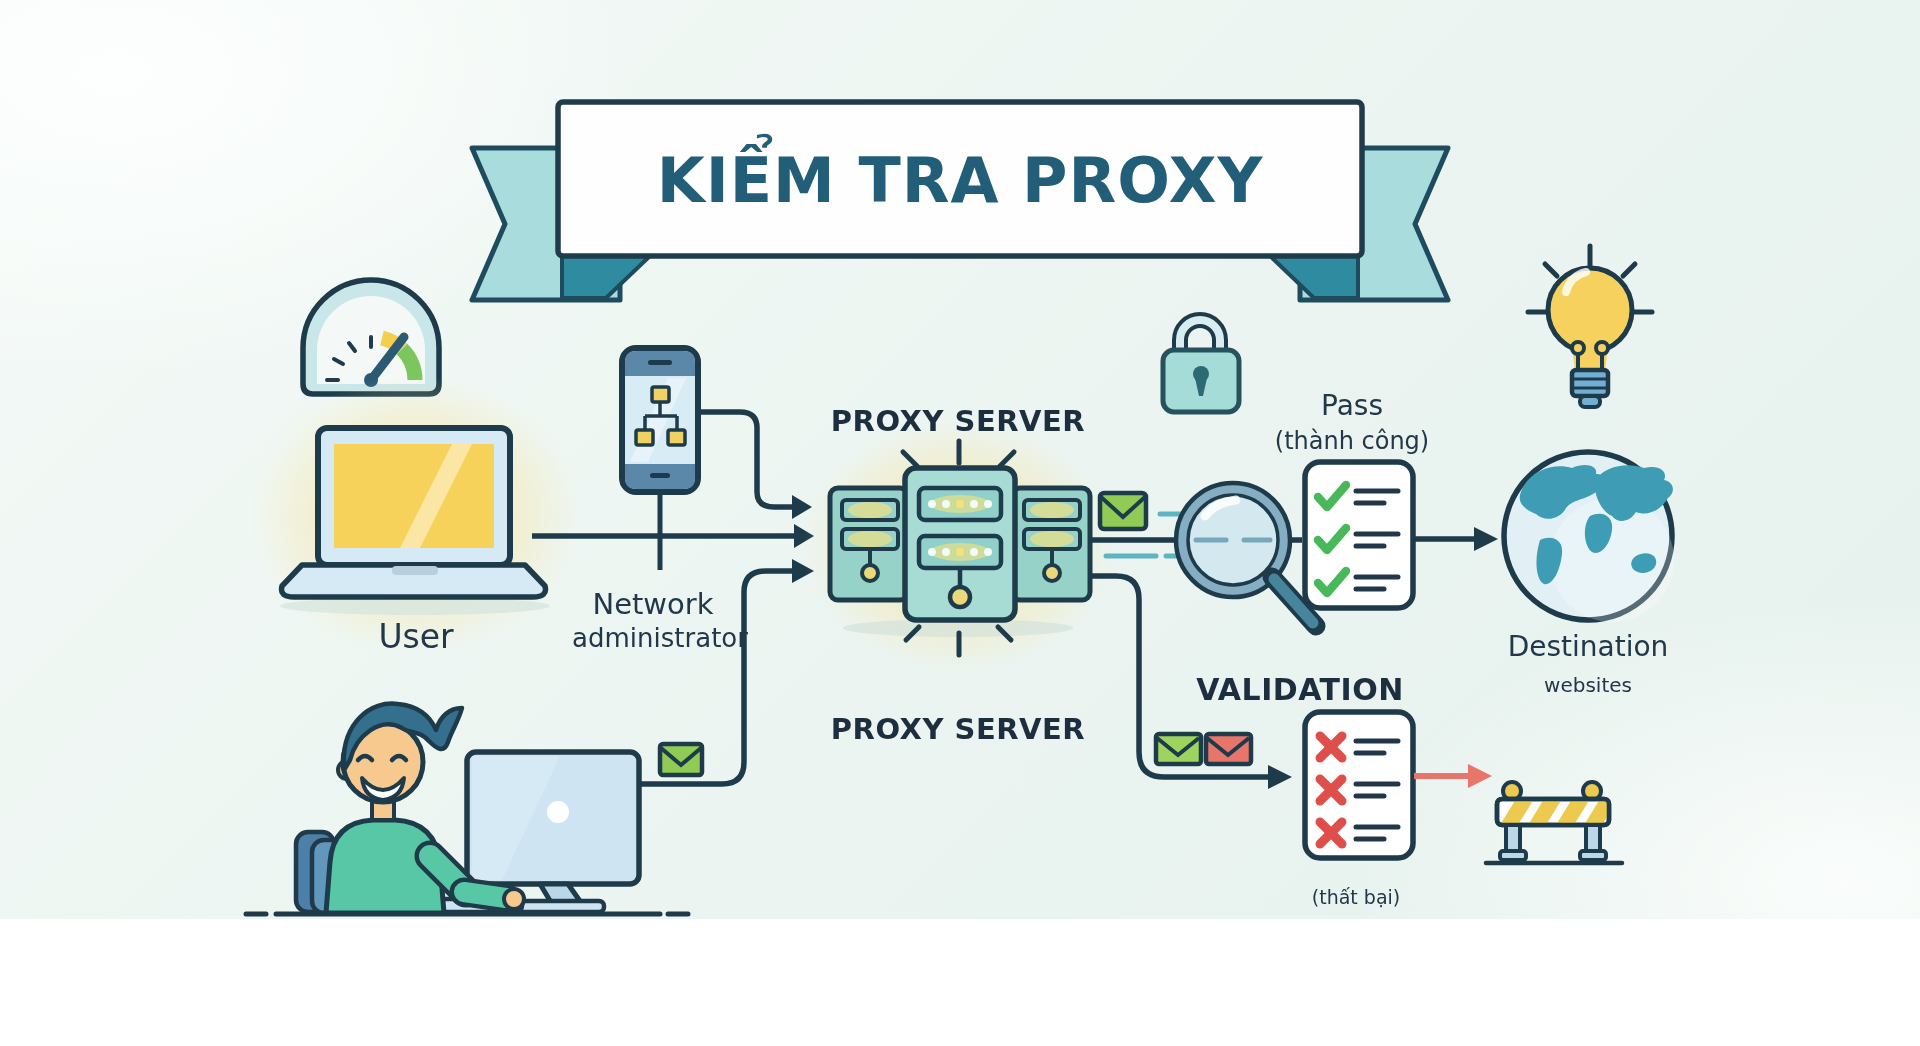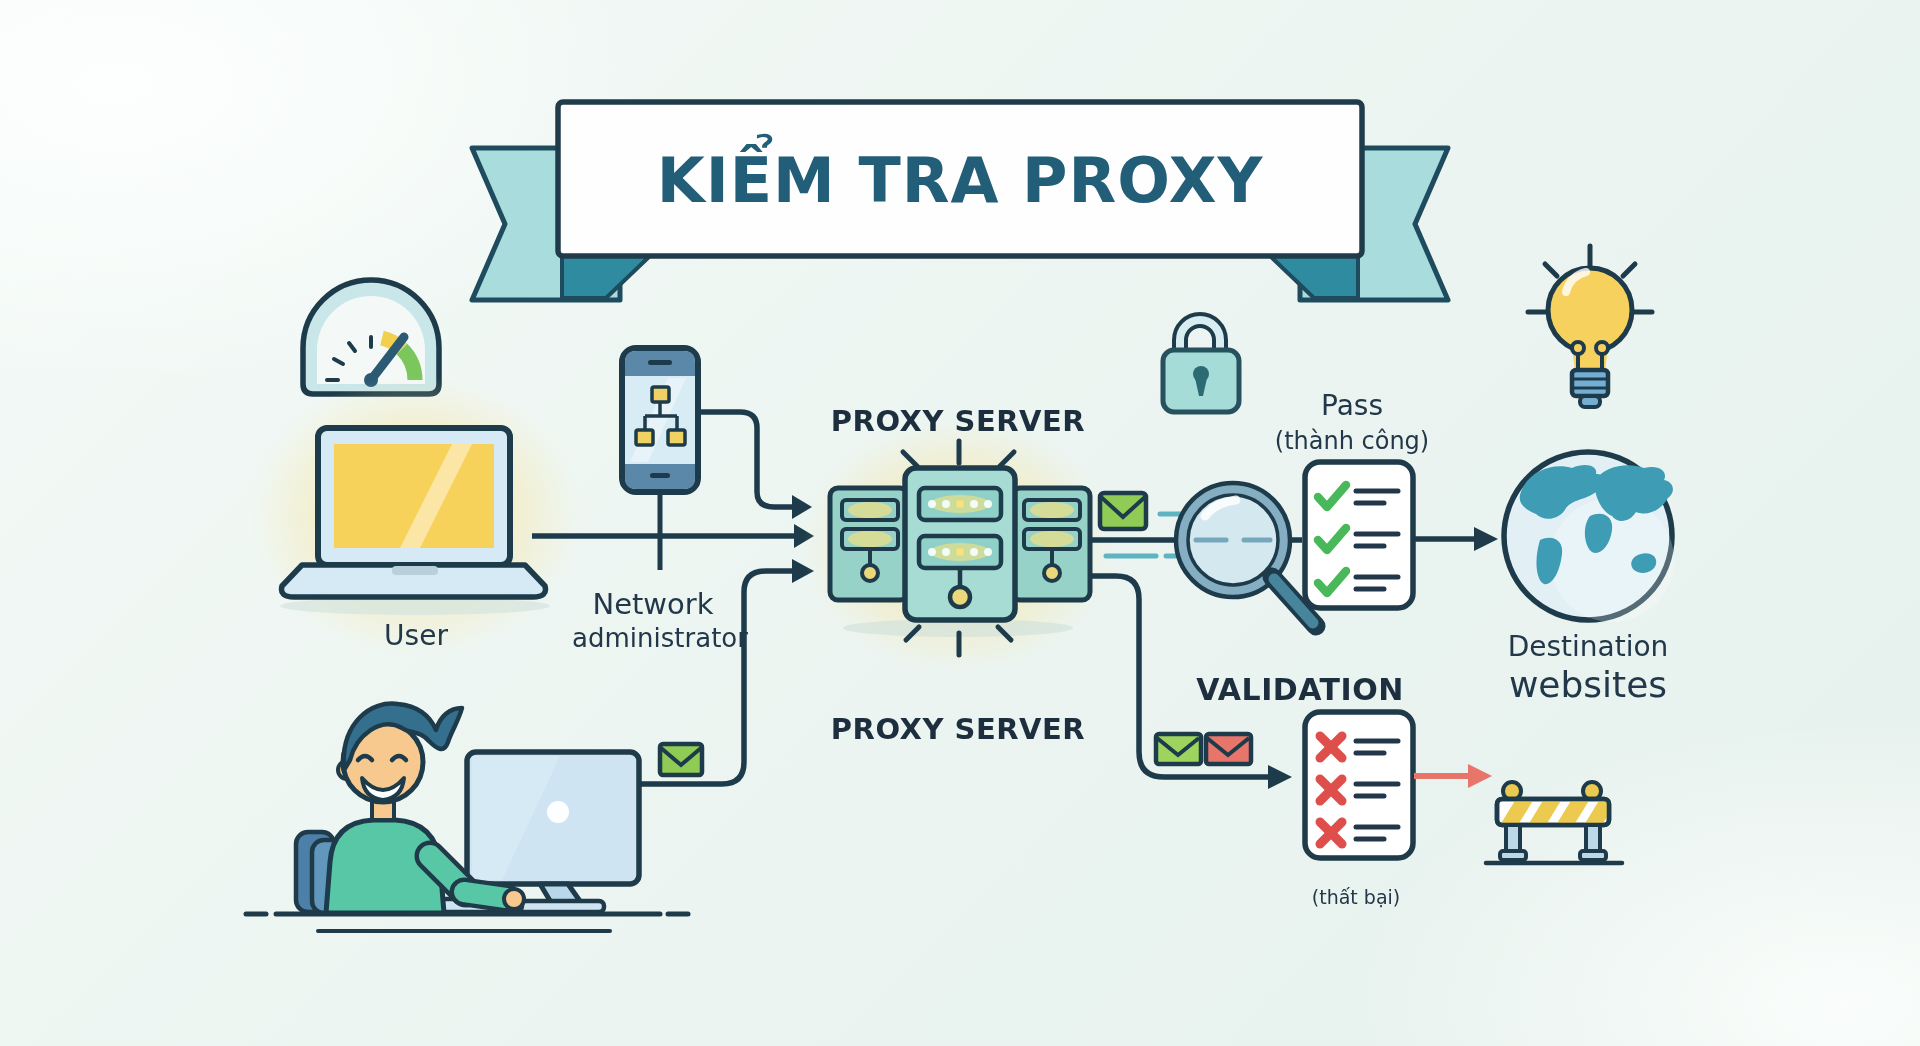"KIỂM TRA PROXY" #stage { height: 1046px -> 919px }
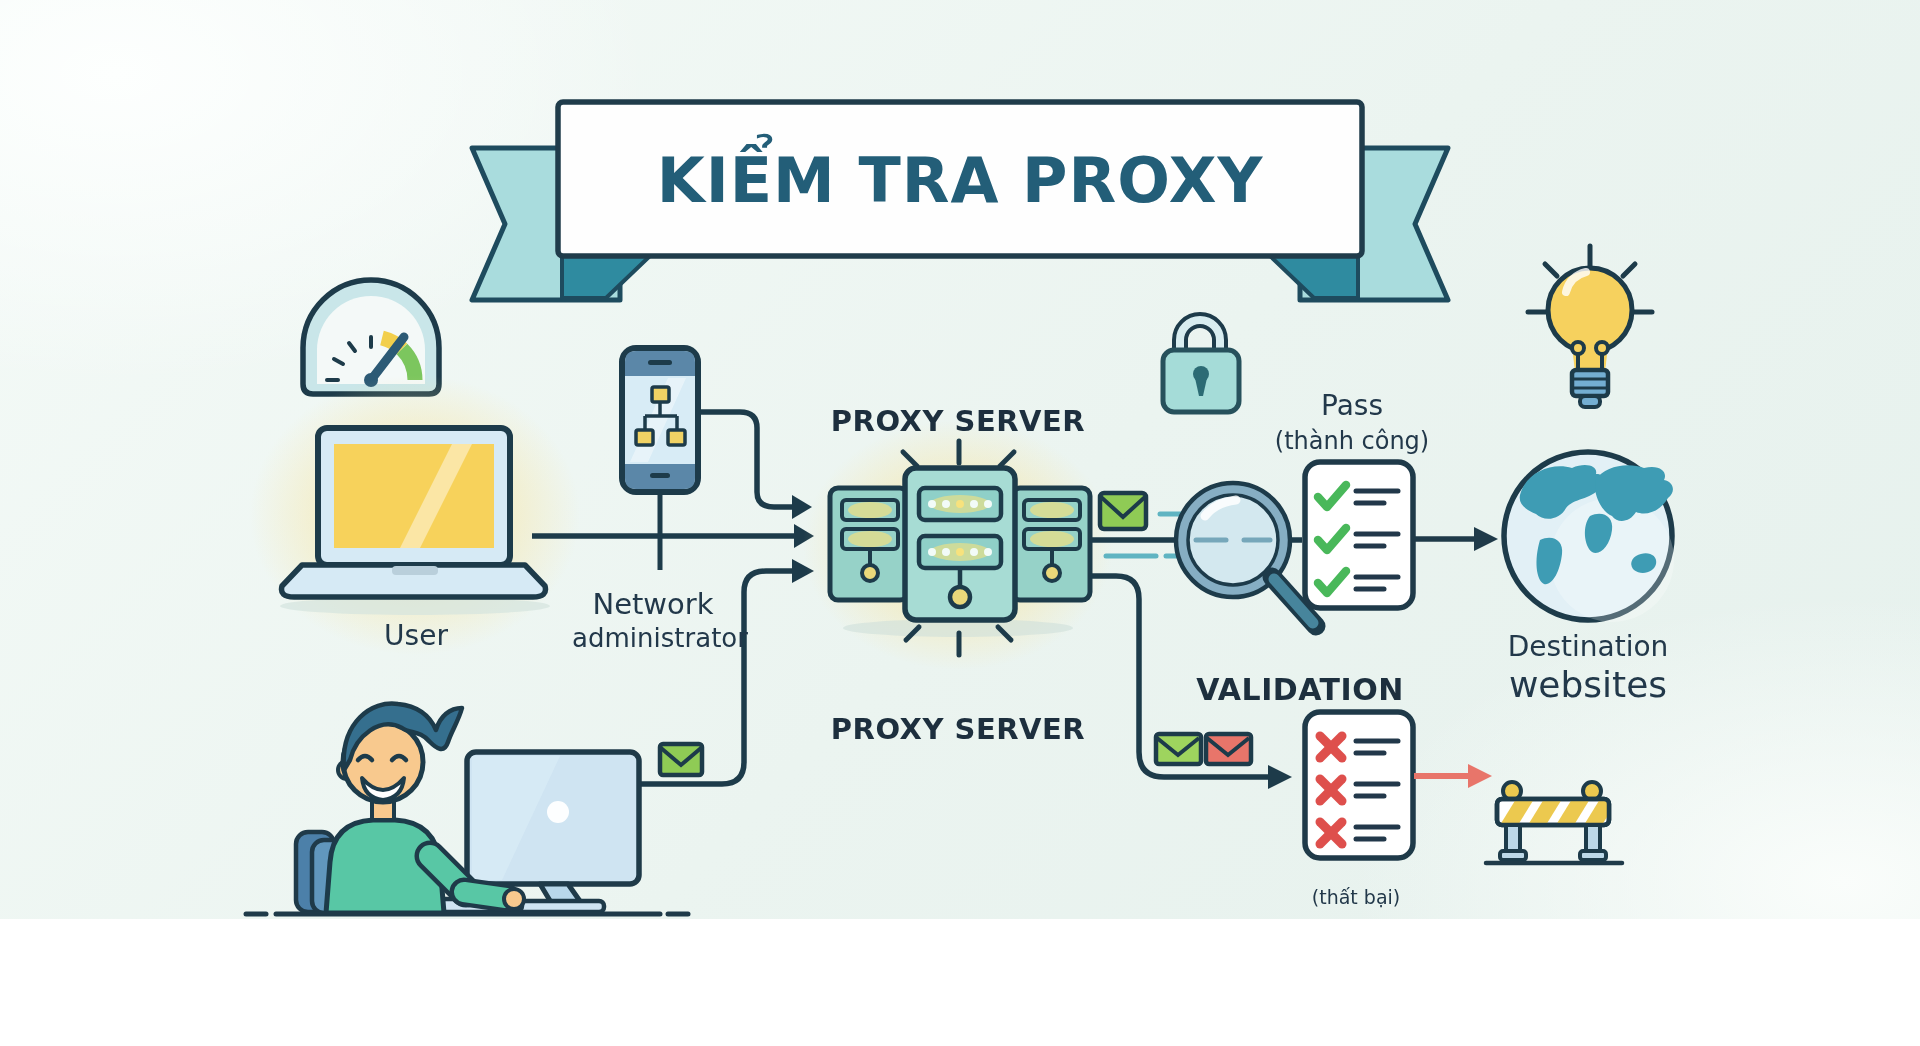"User" div.label { font-size: 28px -> 33px }
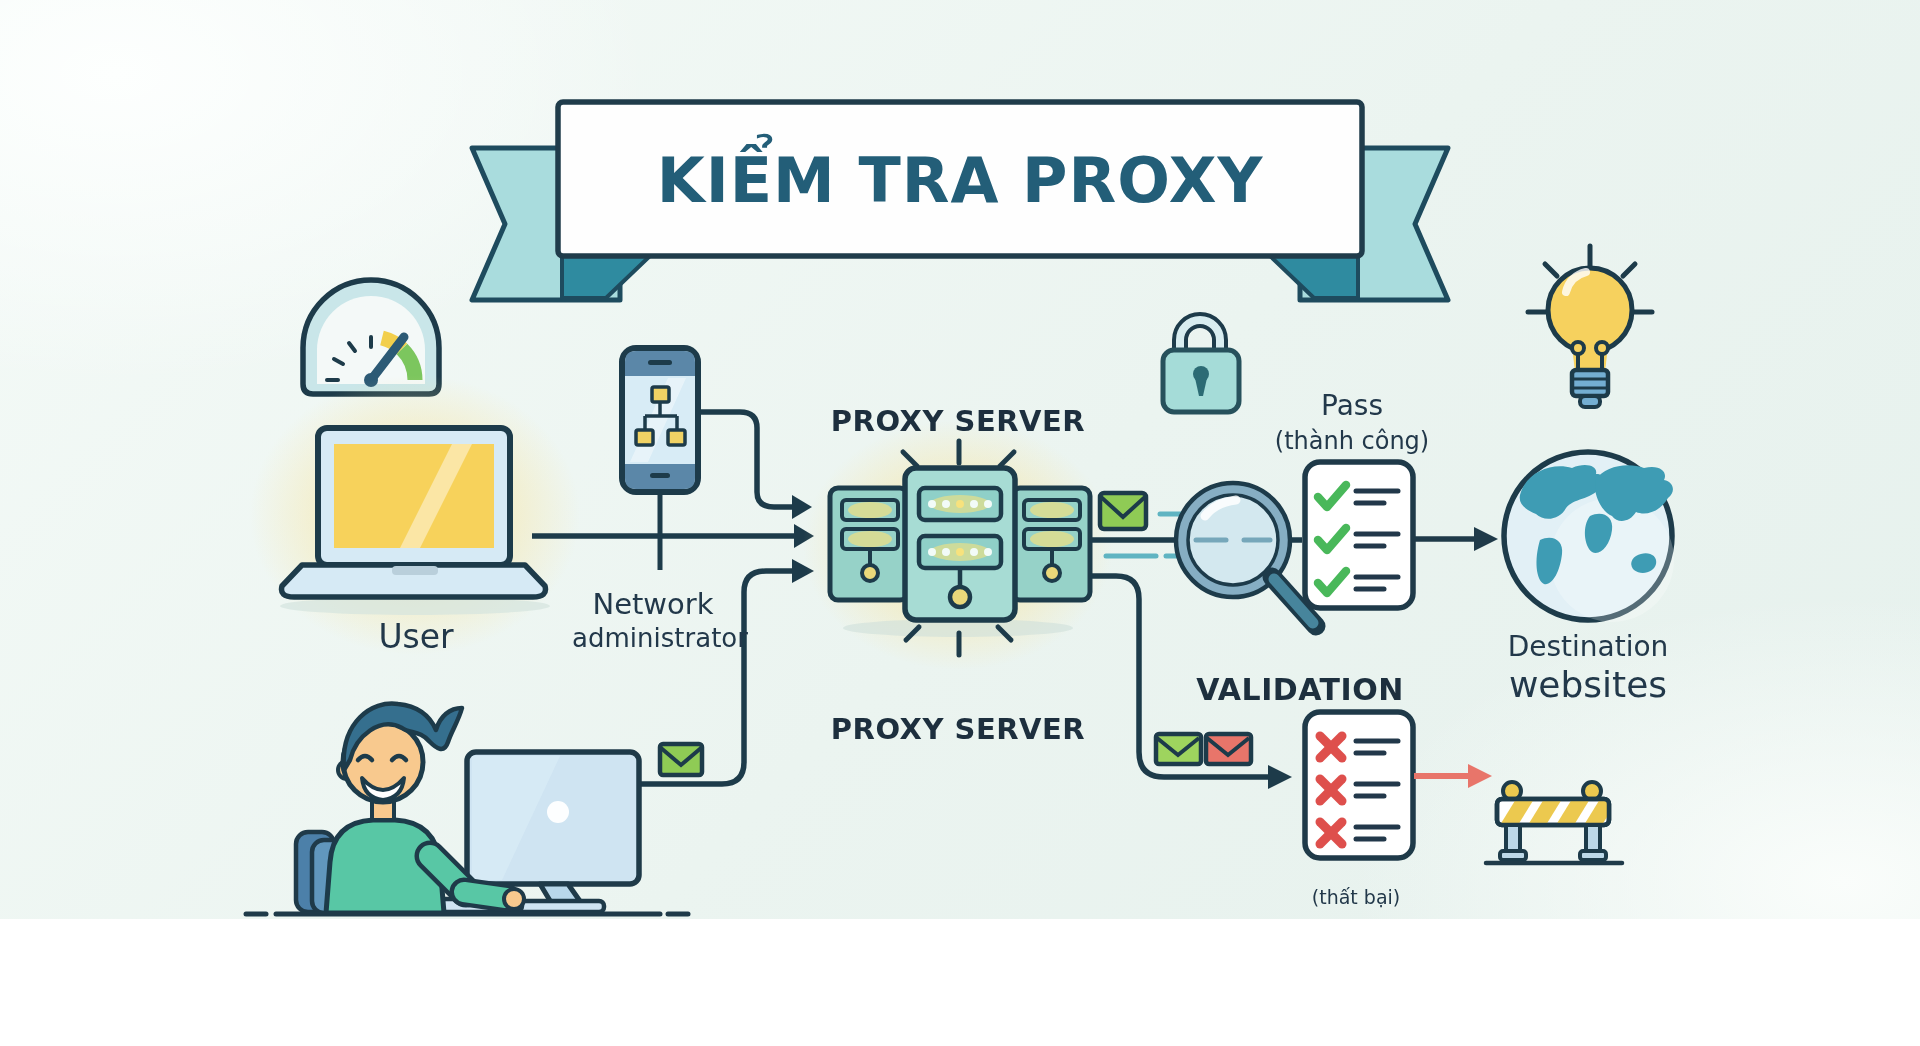"websites" div.label { font-size: 36px -> 20px }
